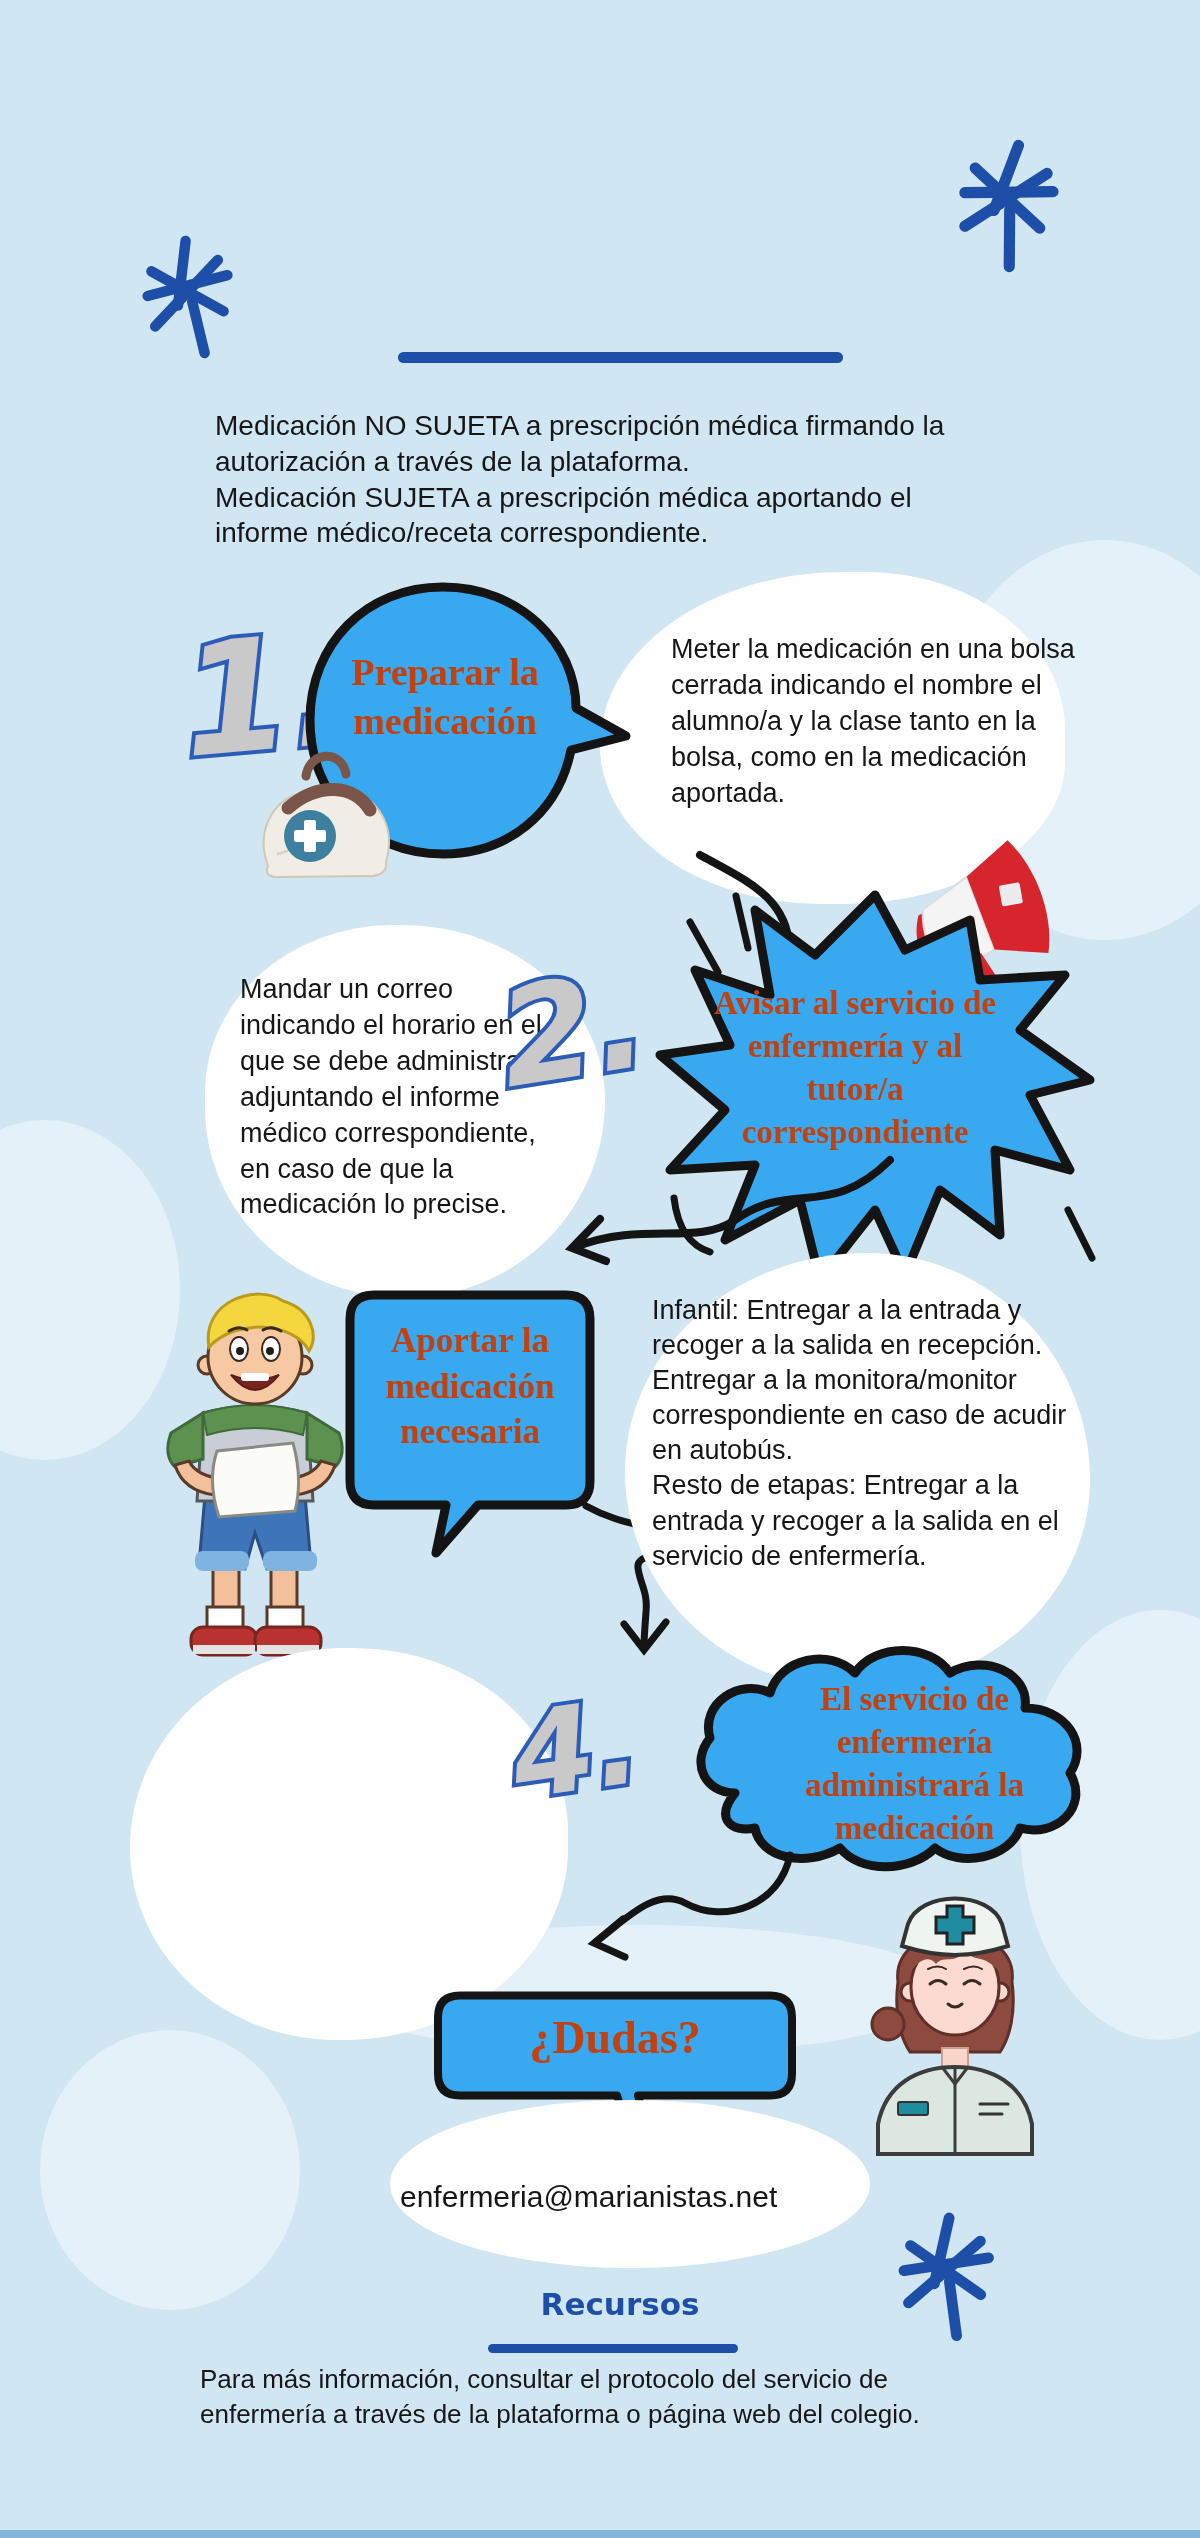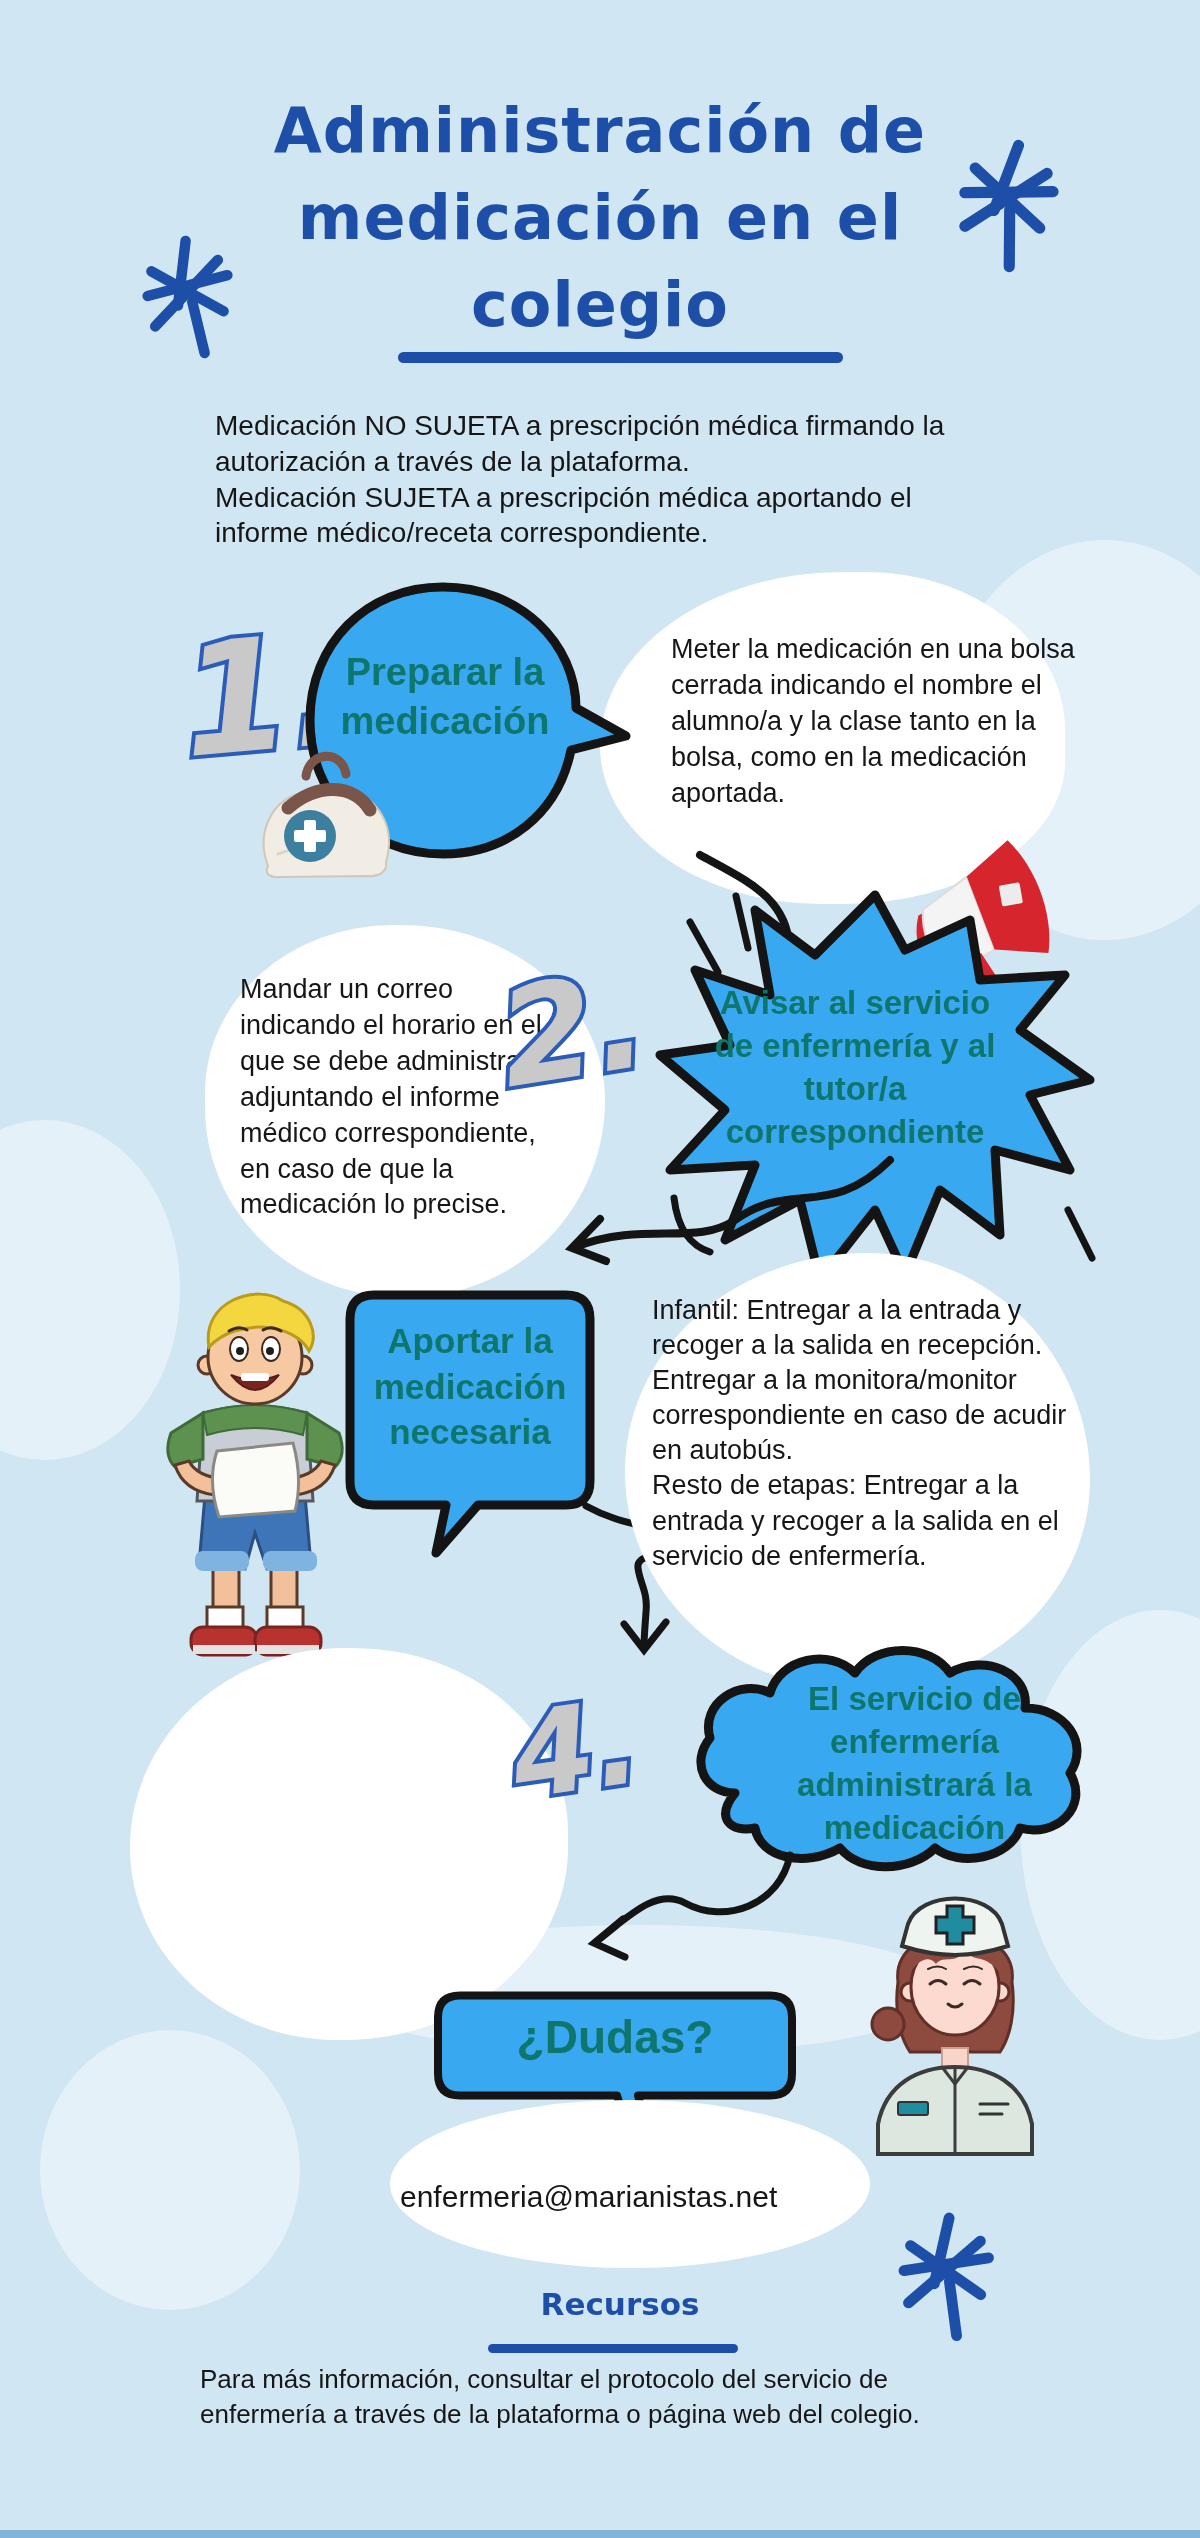"Administración de medicación en el" div.abs { html: <div>Administración de medicación en el colegio</div> -> none }
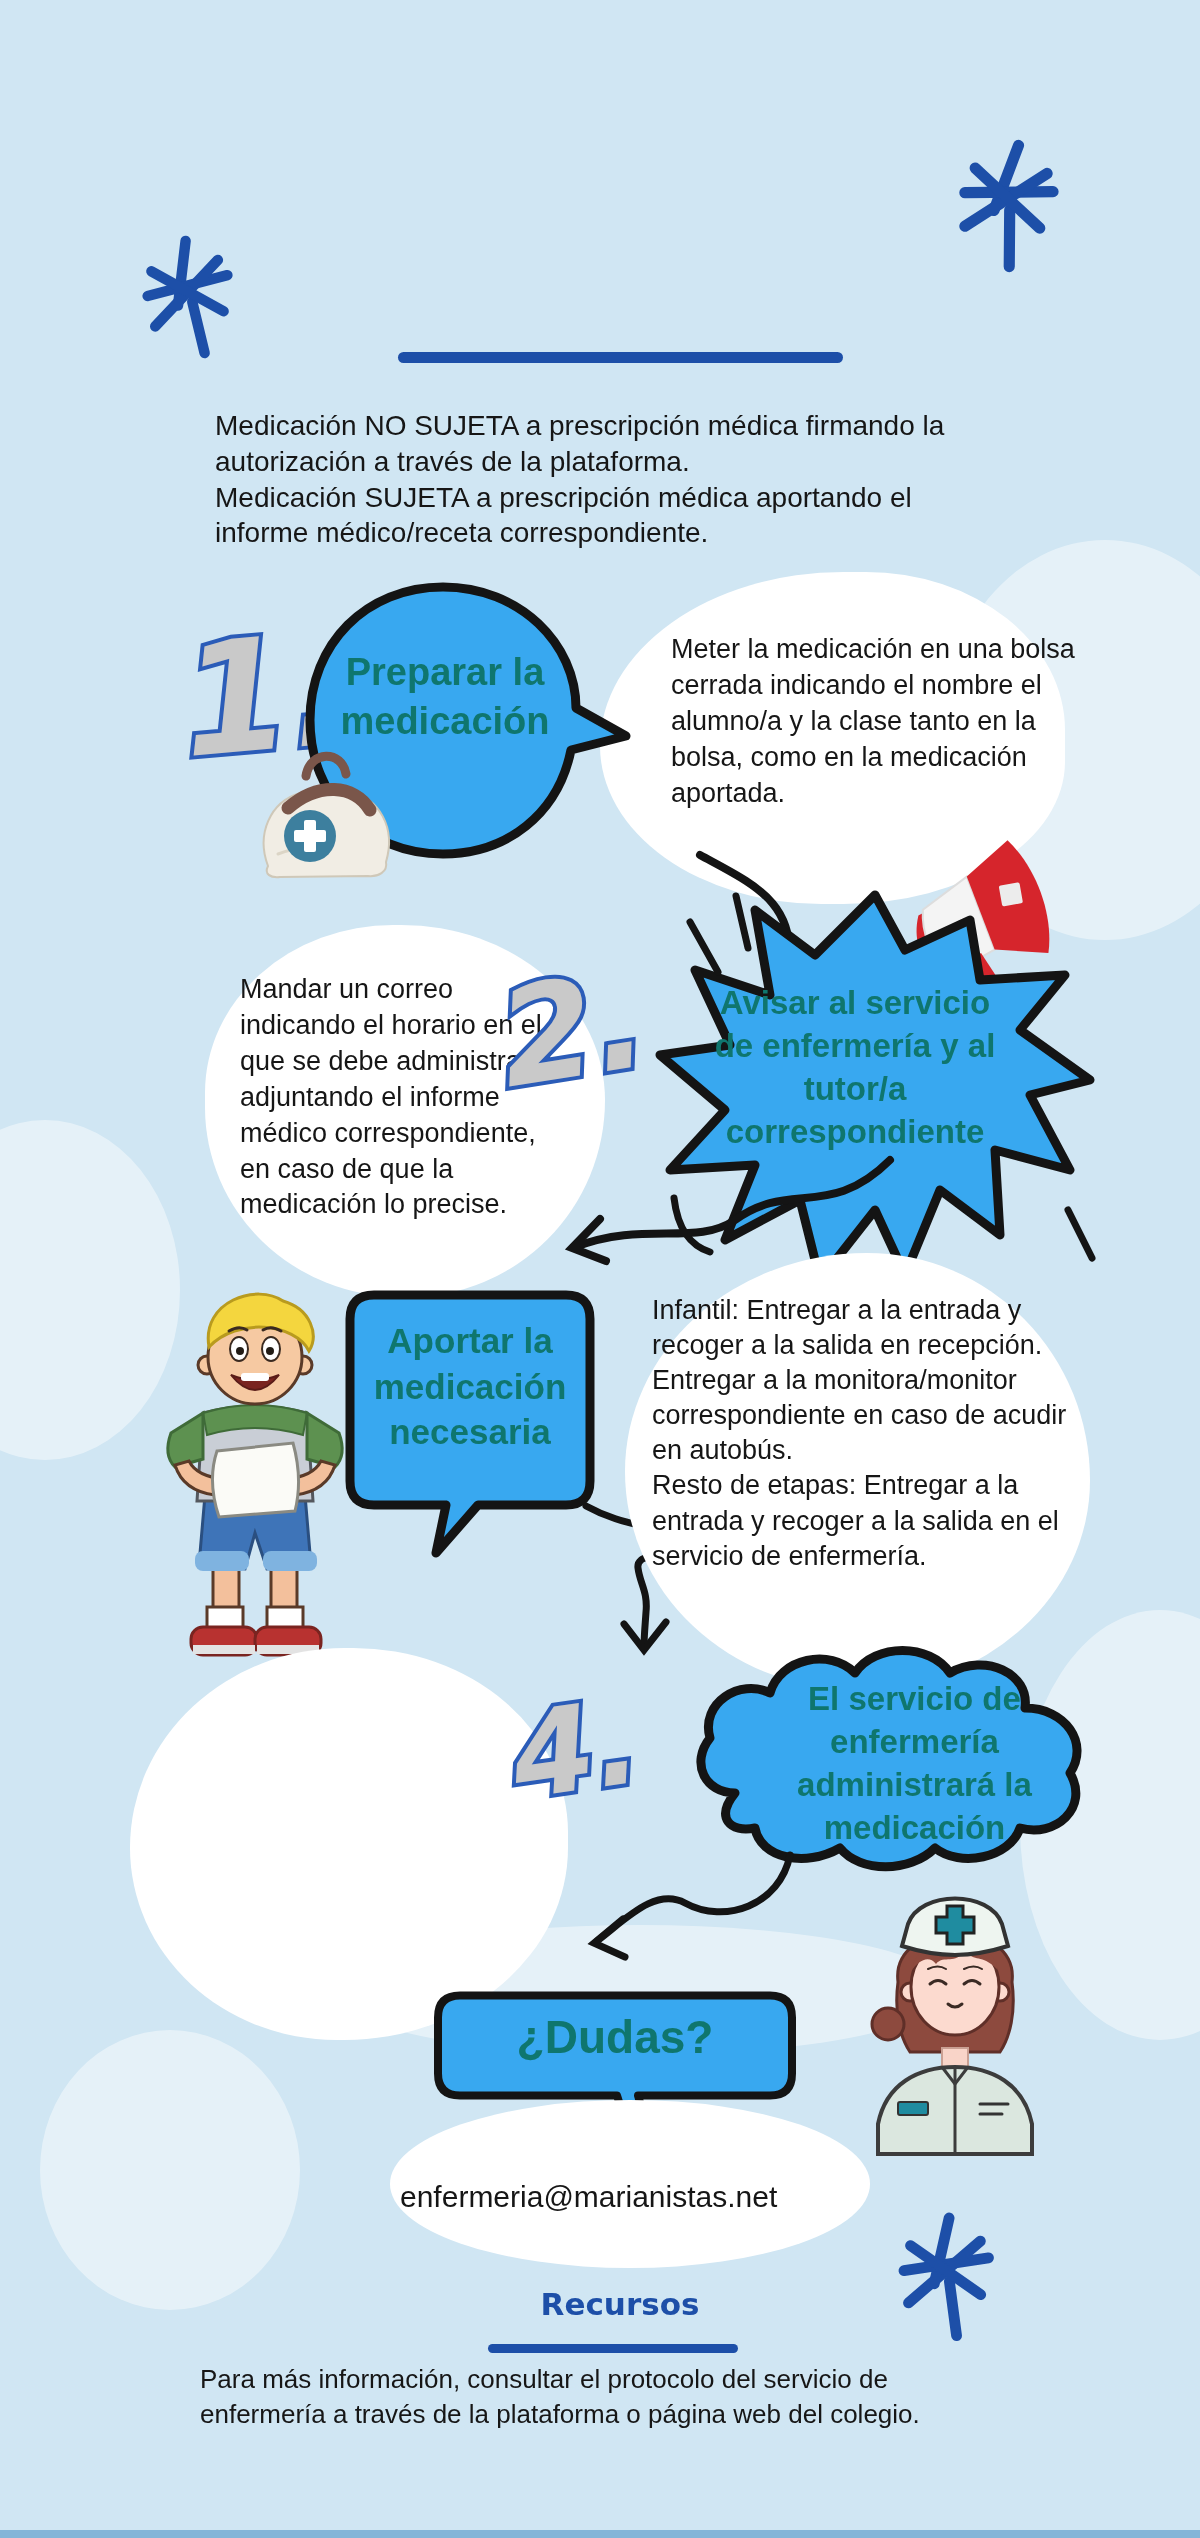"Preparar la medicación" .hand { color: #0f766e -> #c2410c; font-family: Liberation Sans, sans-serif -> Liberation Serif, serif }
